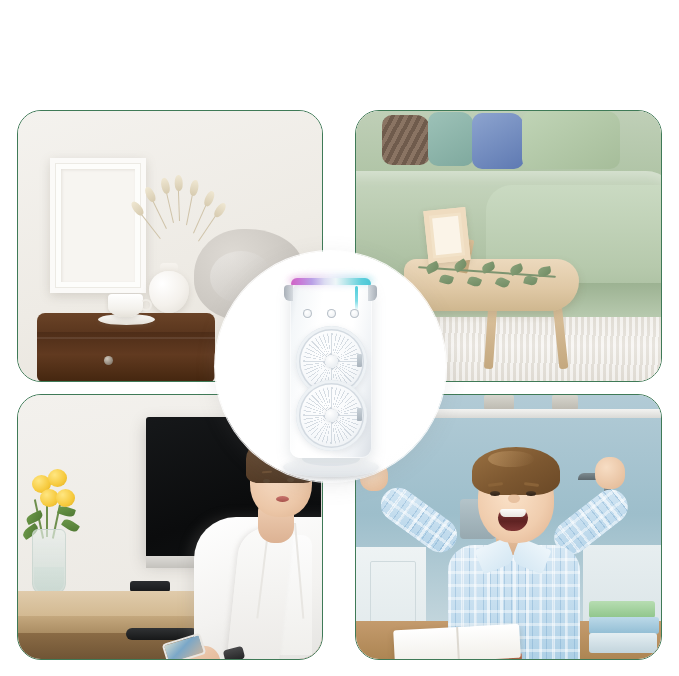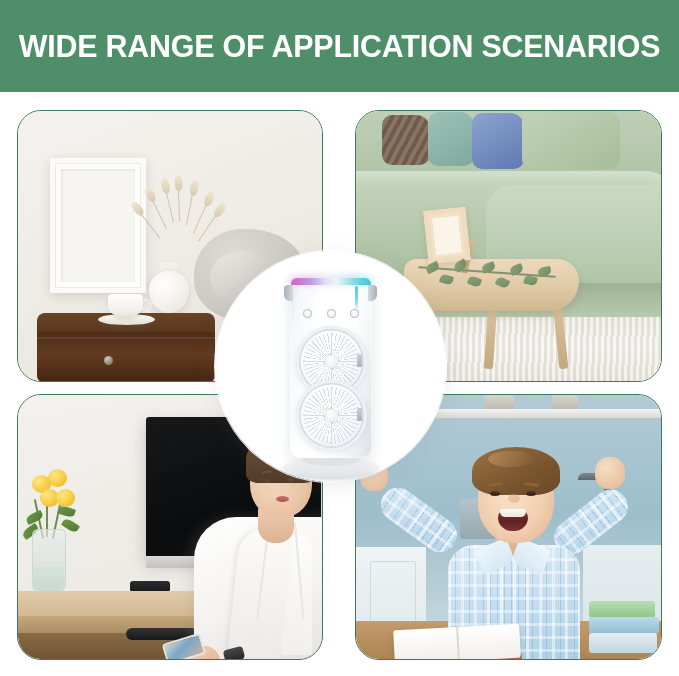"WIDE RANGE OF APPLICATION SCENARIOS" div.banner { html: <div> <div>WIDE RANGE OF APPLICATION SCENARIOS</div> </div> -> none }
